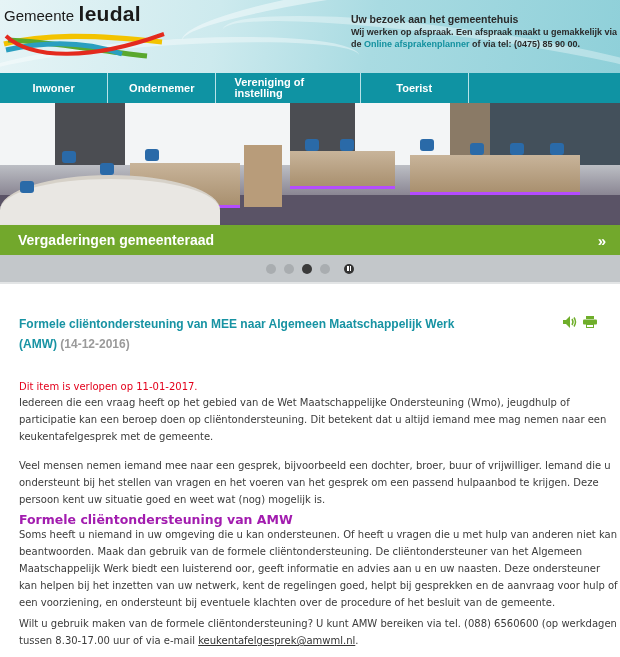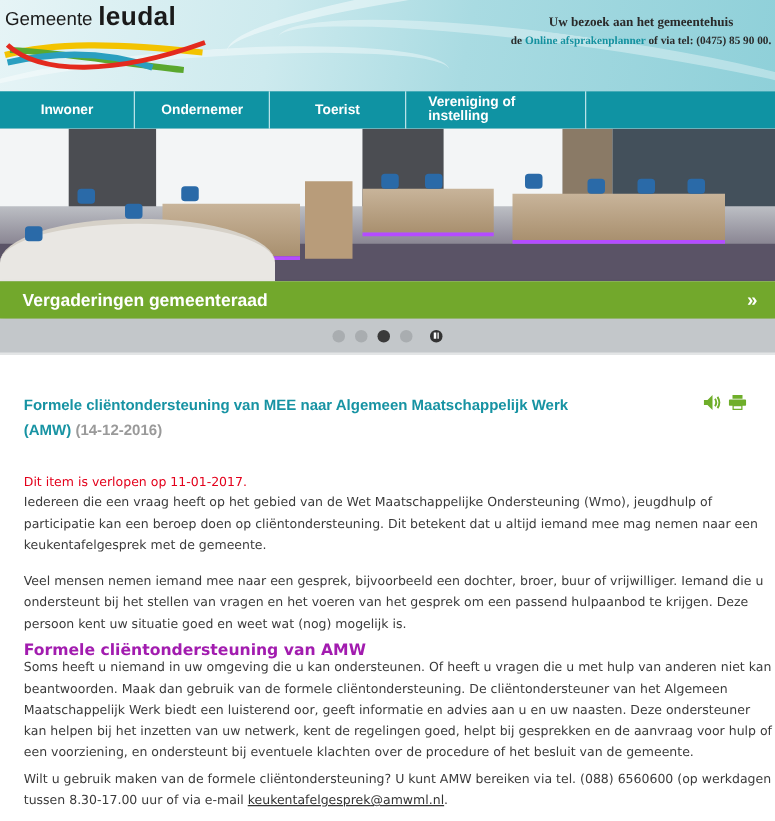"Uw bezoek aan het gemeentehuis" .visit-info { font-family: Liberation Serif, serif -> Liberation Sans, sans-serif; text-align: center -> left }
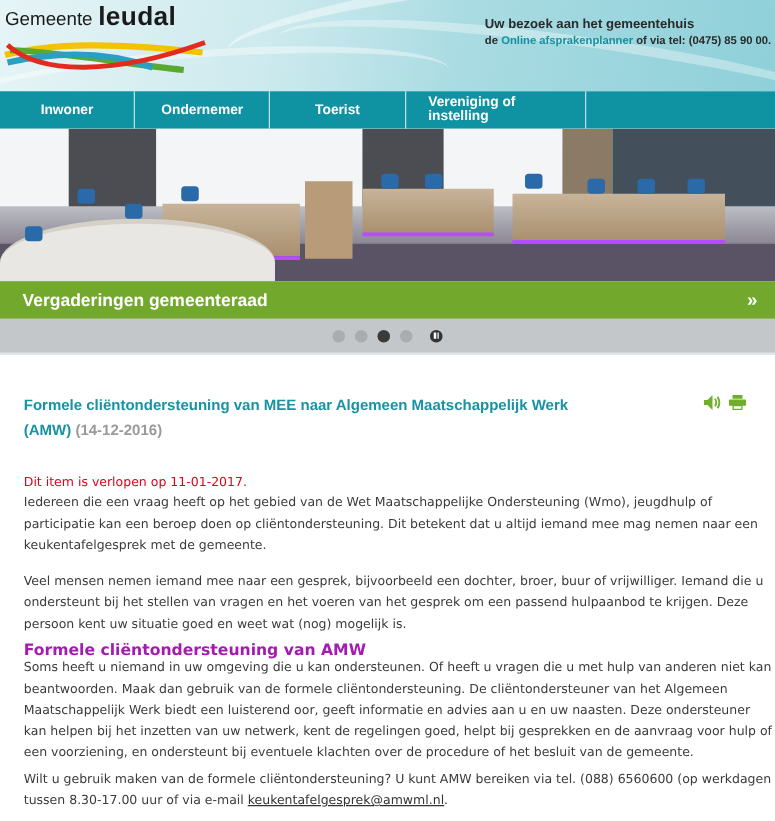"Wij werken op afspraak. Een" div { html: none -> <div>Wij werken op afspraak. Een afspraak maakt u gemakkelijk via</div> }
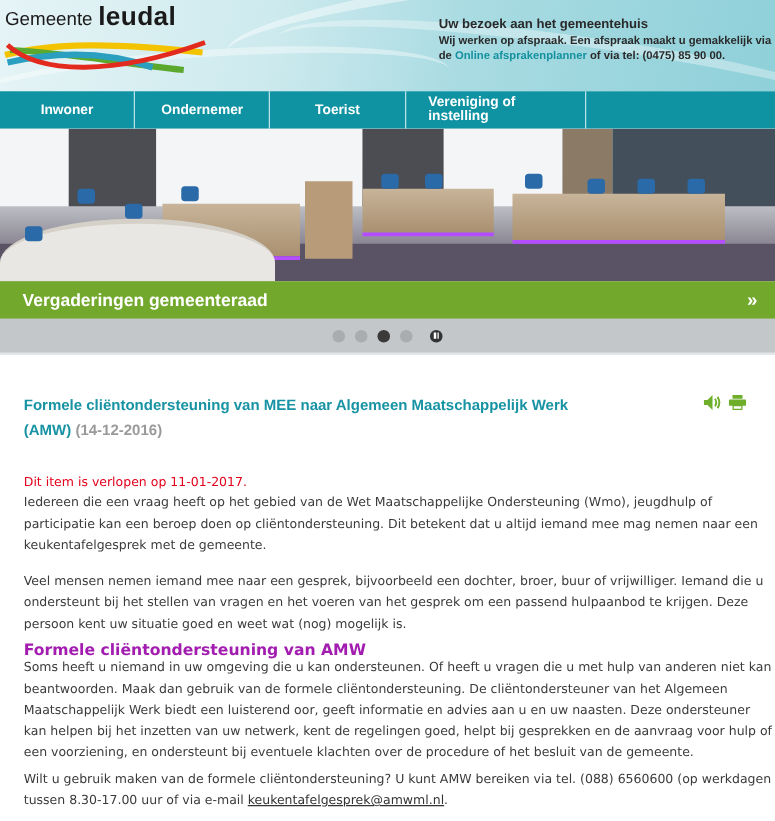"Toerist" div.nav-item { order: before "Vereniging of instelling" -> after "Vereniging of instelling" }
